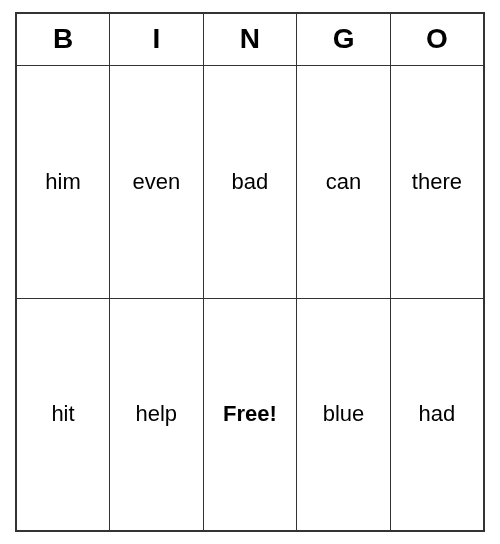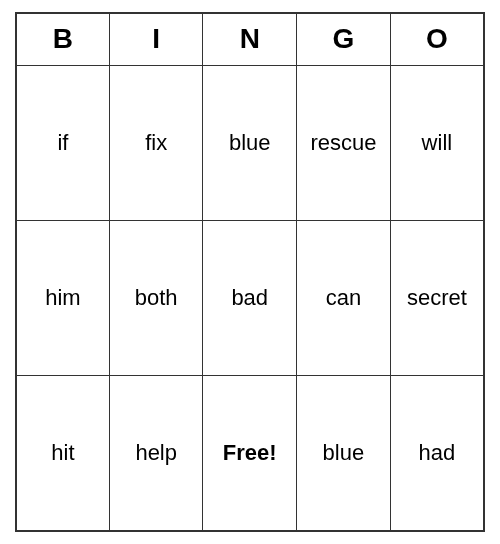"if" tr { html: <tr> <td>if</td> <td>fix</td> <td>blue</td> <td>rescue</td> <td>will</td> </tr> -> none }
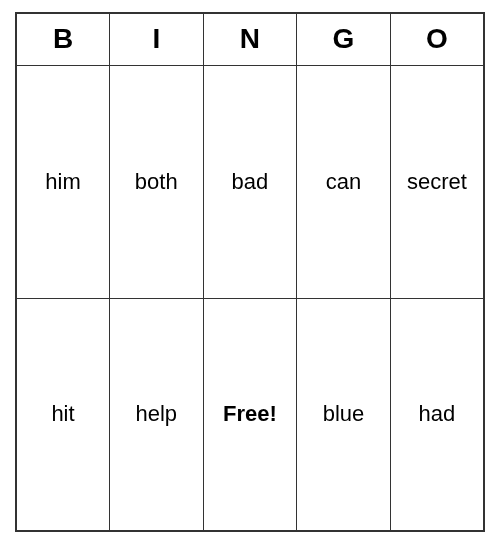"both" td { text: both -> even }
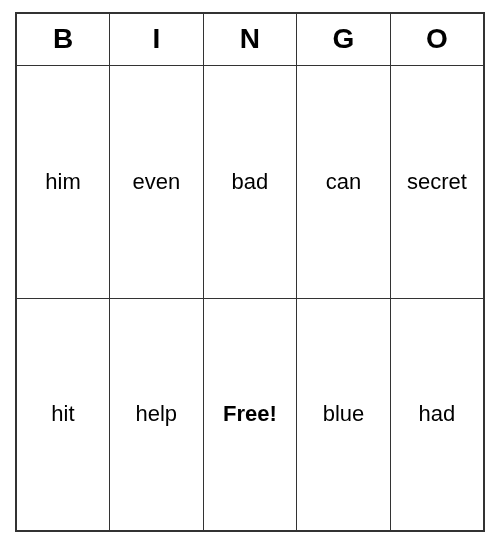"secret" td { text: secret -> there }
